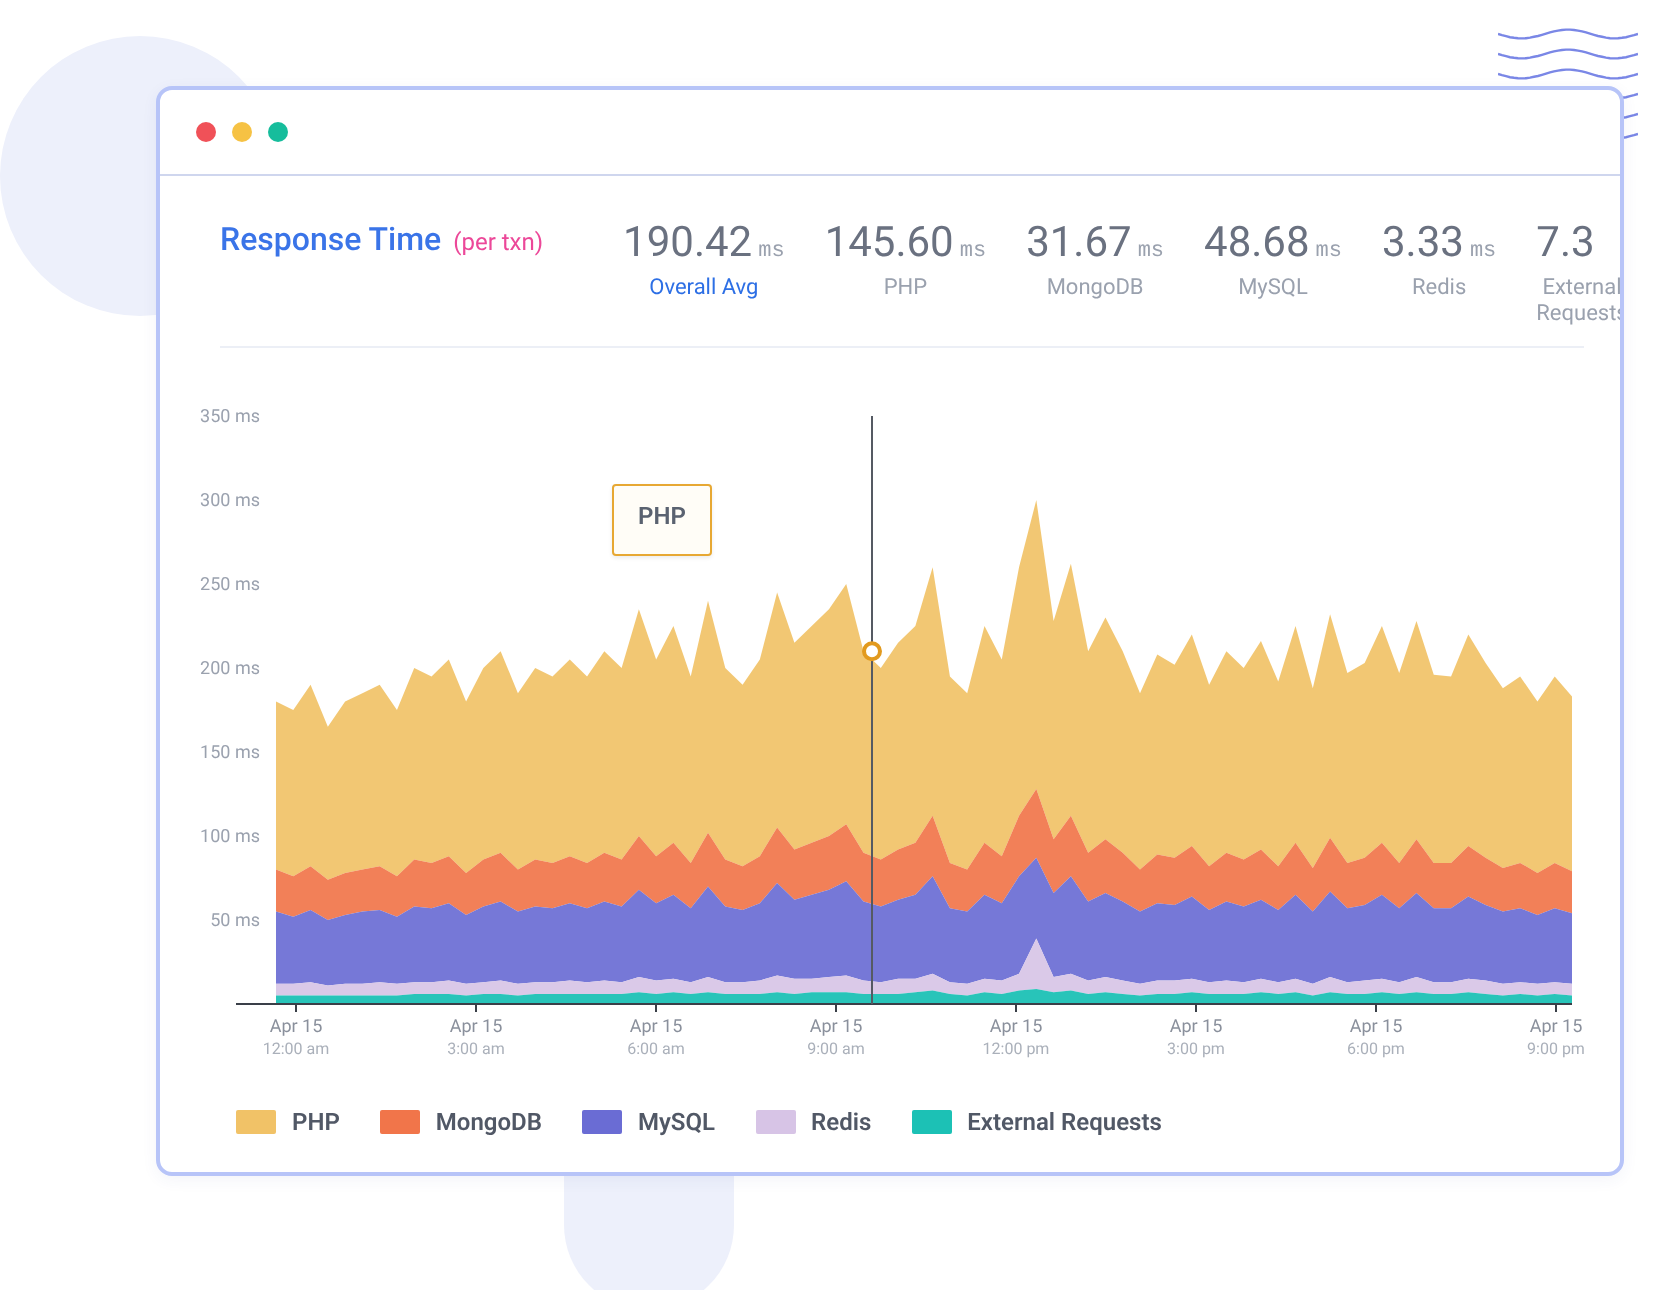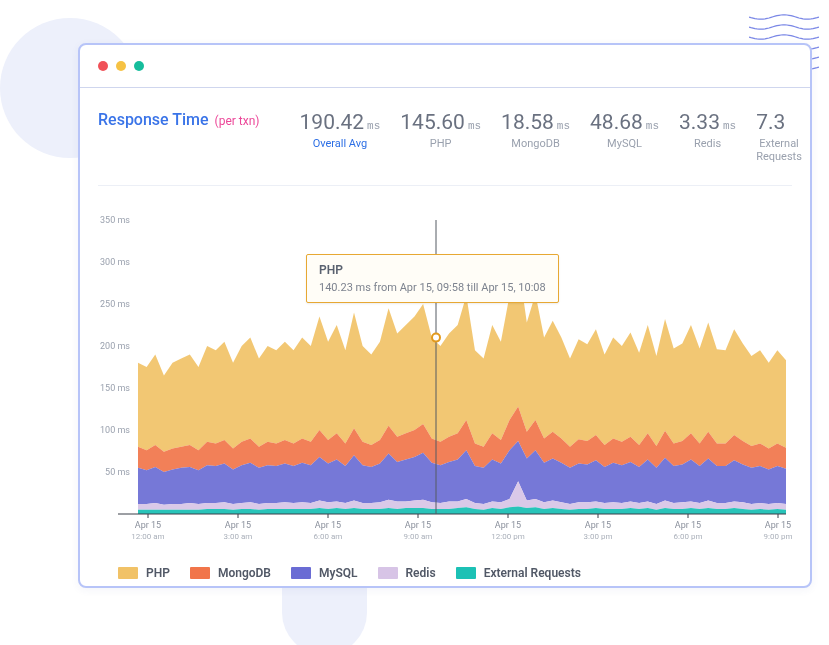"Response Time" .header-row { margin-left: none -> 12px; padding-bottom: 22px -> 10px }
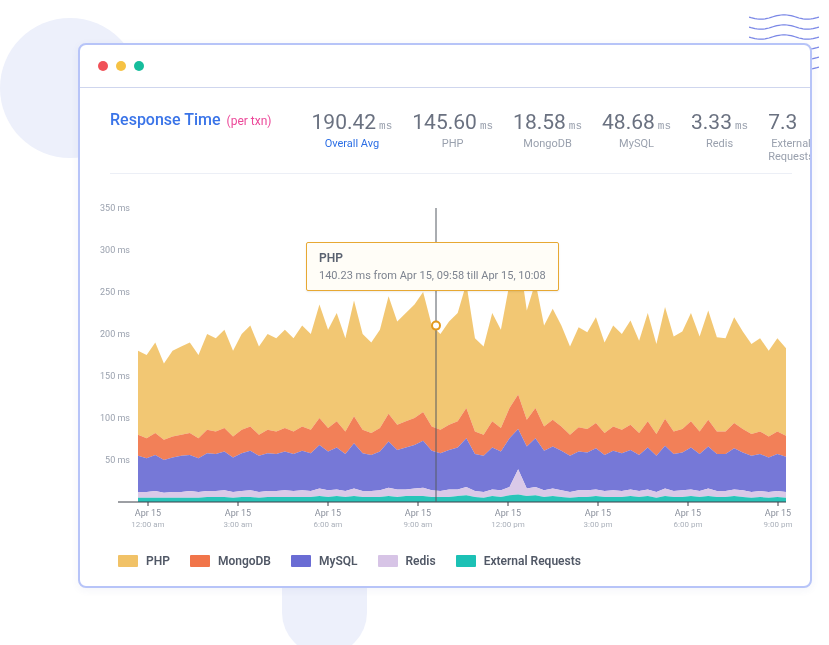"18.58" span.stat-num { text: 18.58 -> 31.67 }
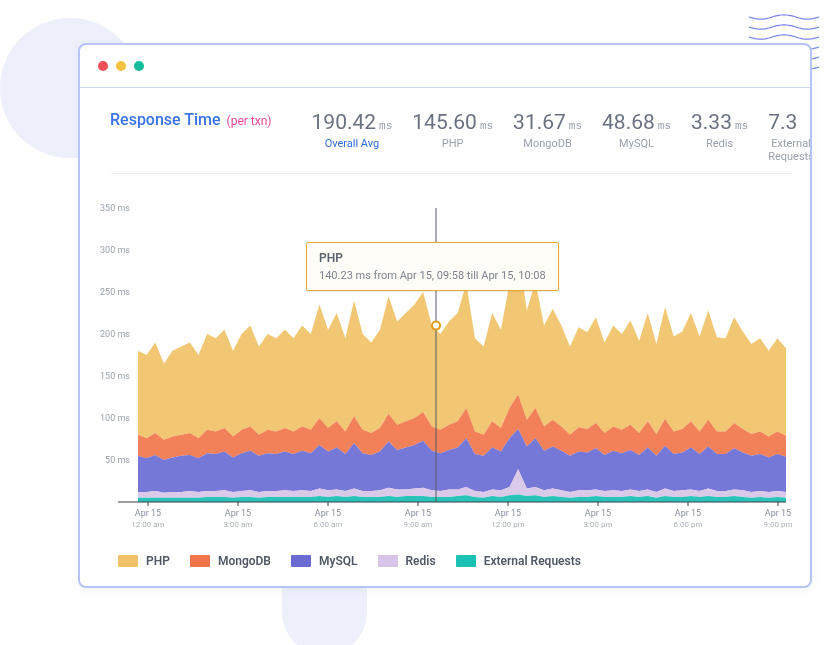"140.23 ms from Apr 15," div.tt-body { html: <div>140.23 ms from Apr 15, 09:58 till Apr 15, 10:08</div> -> none }
